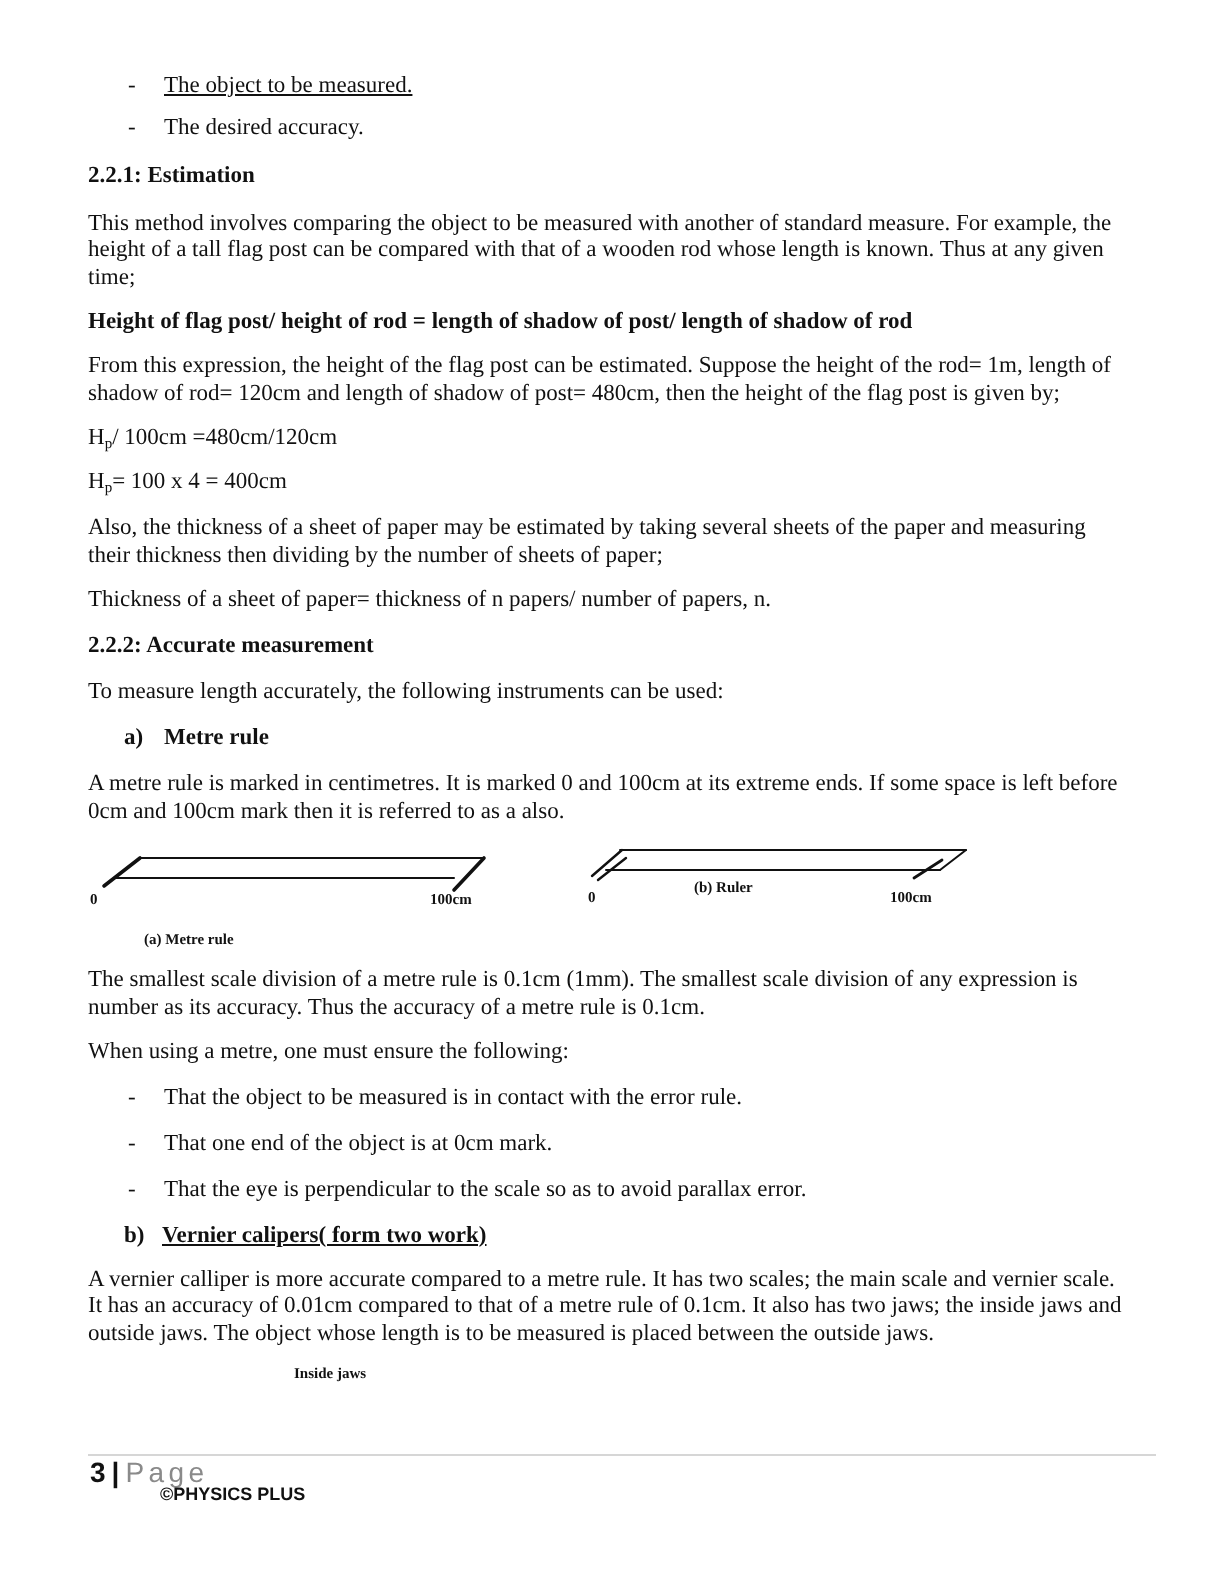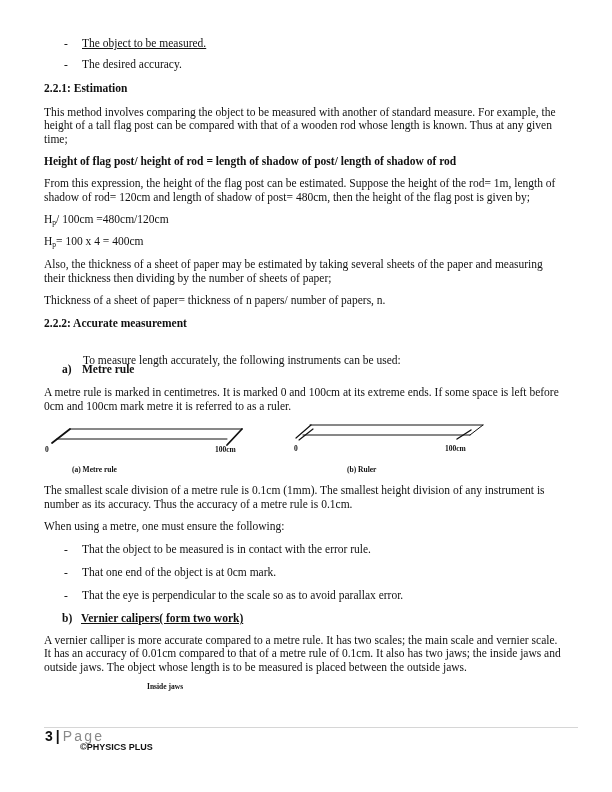"To measure length accurately, the" div.ln { margin-left: 39px -> none; top: 353px -> 339px }
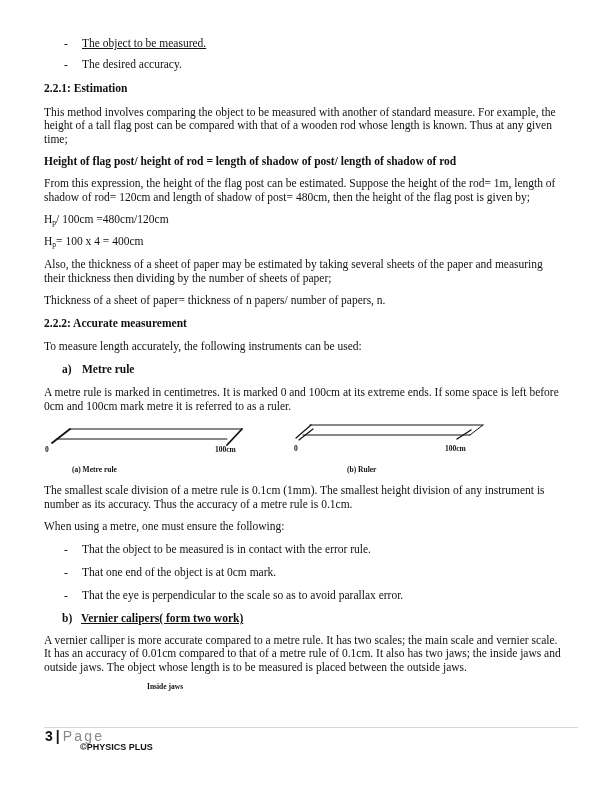"0cm and 100cm mark metre" div.ln { text: metre it is referred to as a ruler -> then it is referred to as a also }
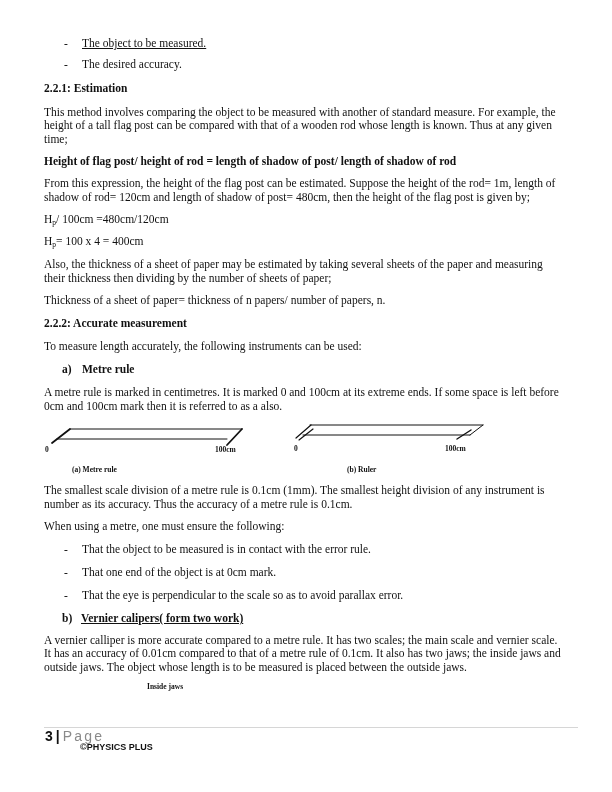"(b) Ruler" div.dlabel { top: 465px -> 439px }
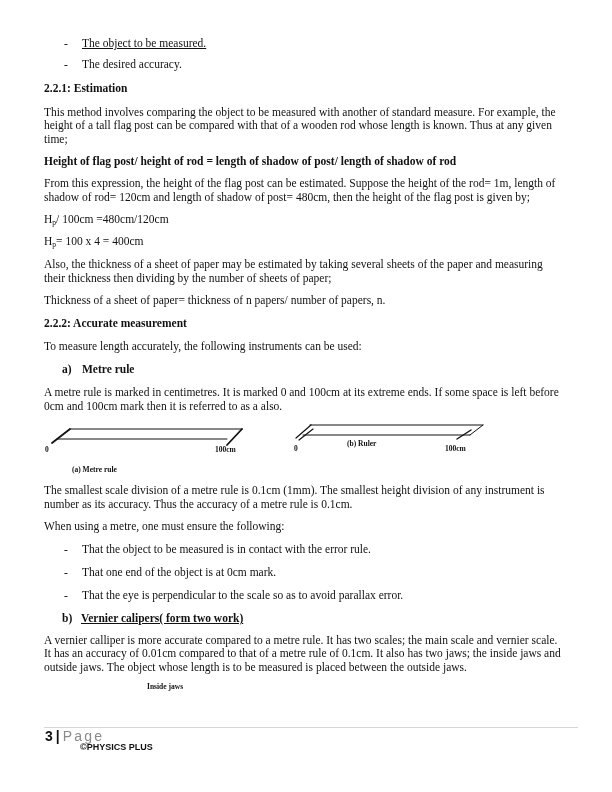"The smallest scale division of" div.ln { text: height division of any instrument -> scale division of any expression }
